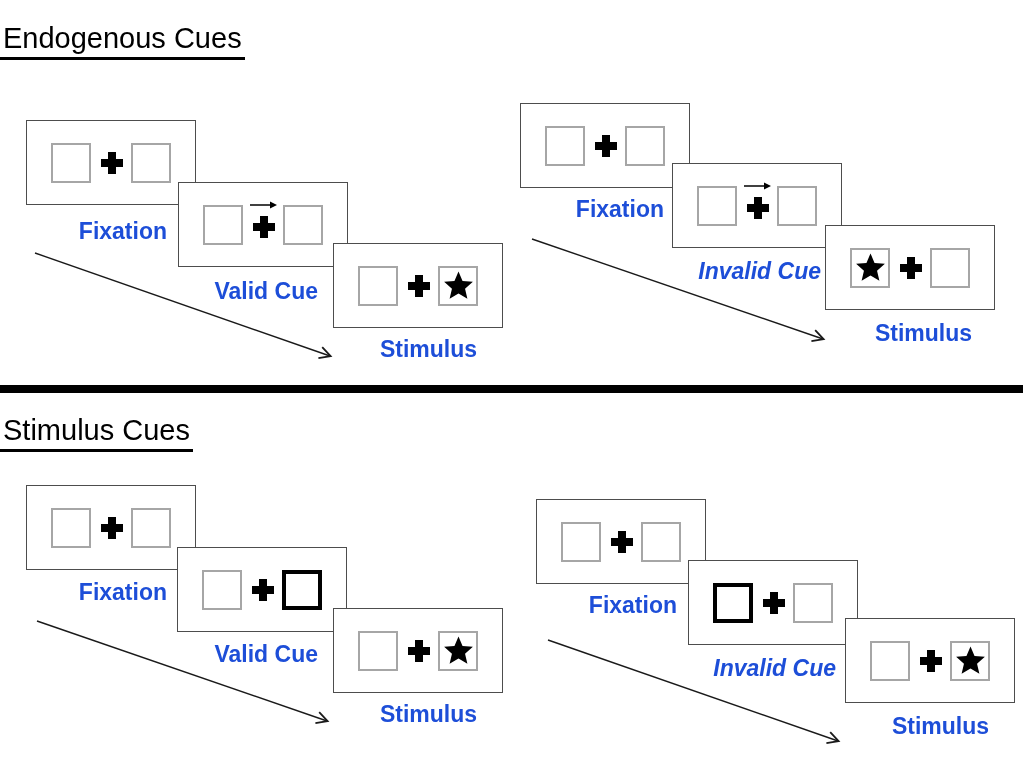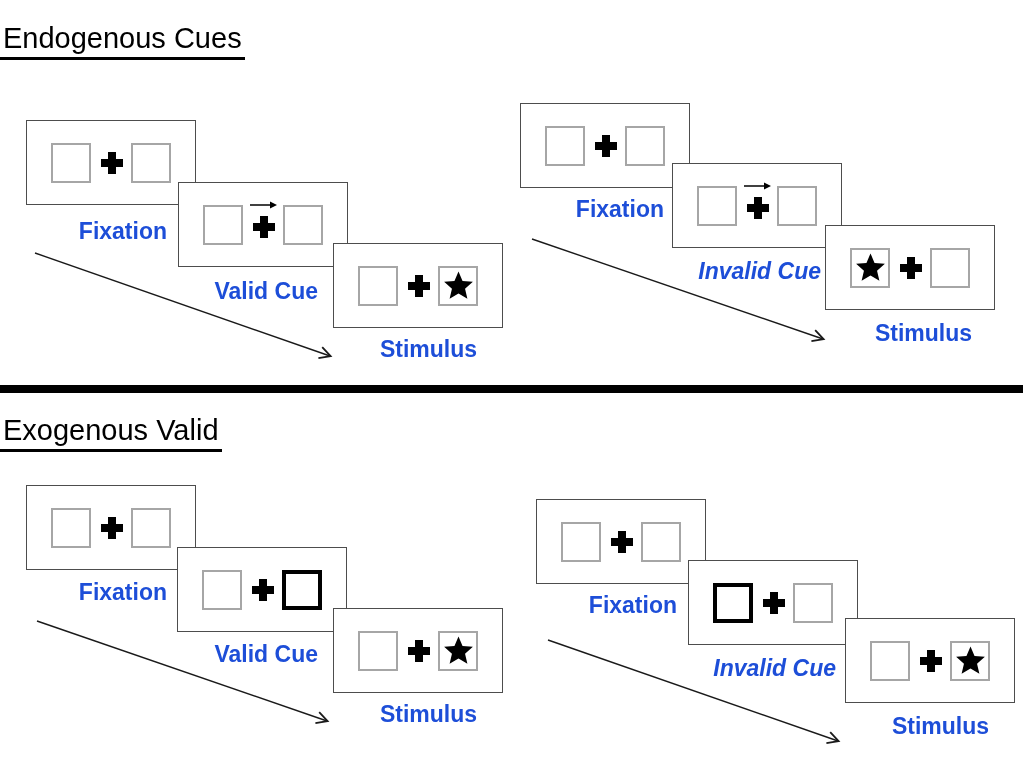"Exogenous Valid" span.underlined { text: Exogenous Valid -> Stimulus Cues }
